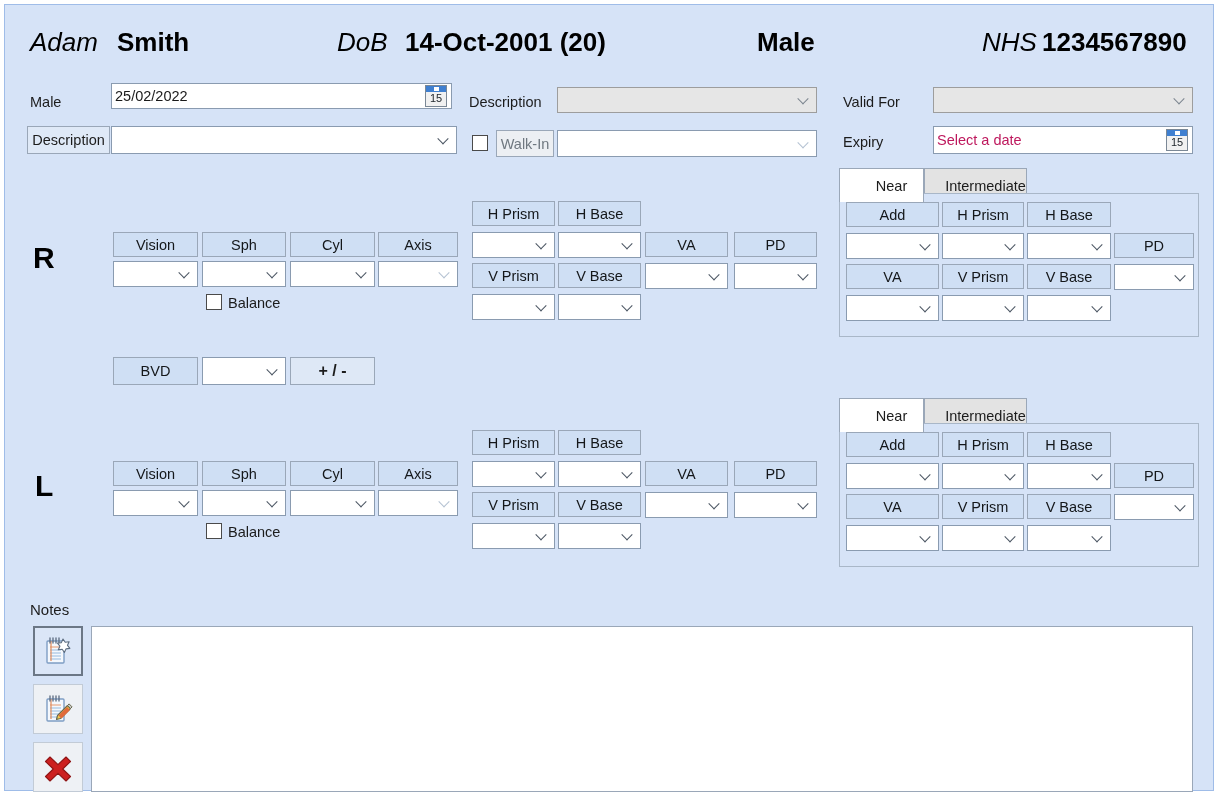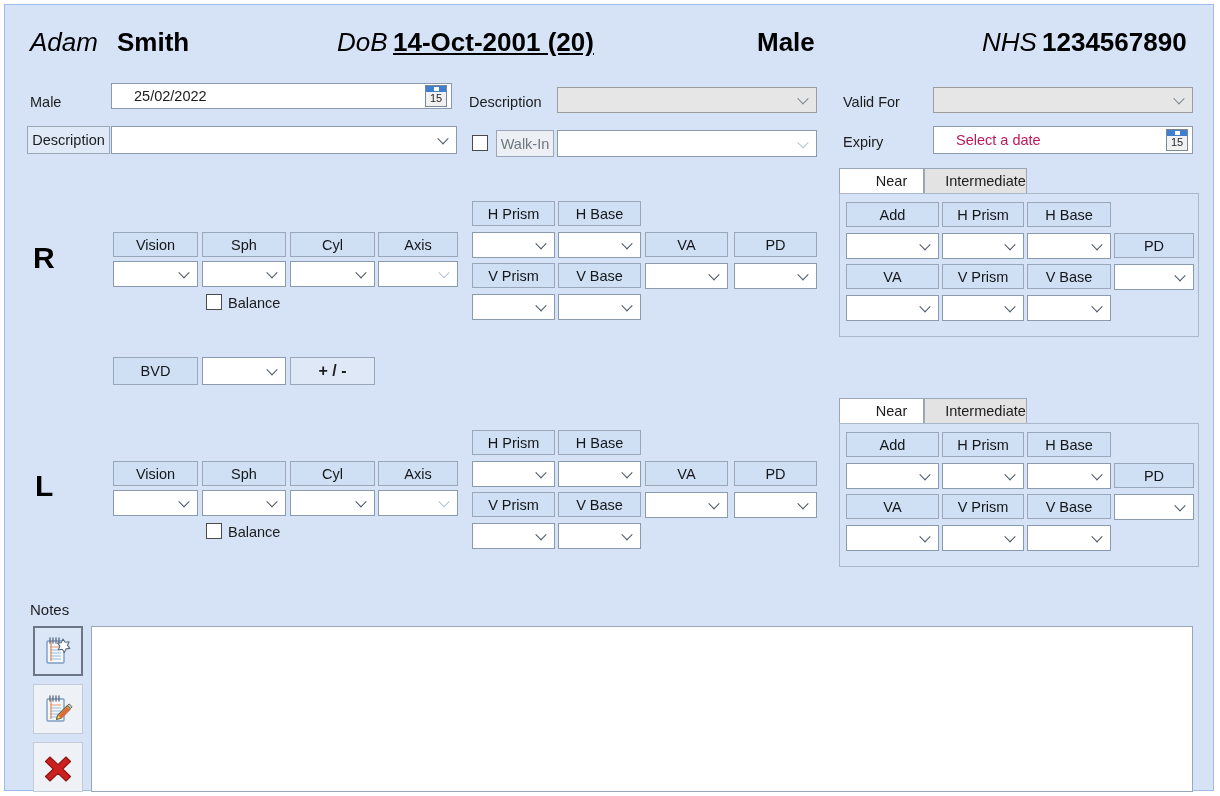"14-Oct-2001 (20)" div.hdr-item { left: 388px -> 400px; text-decoration: underline -> none }
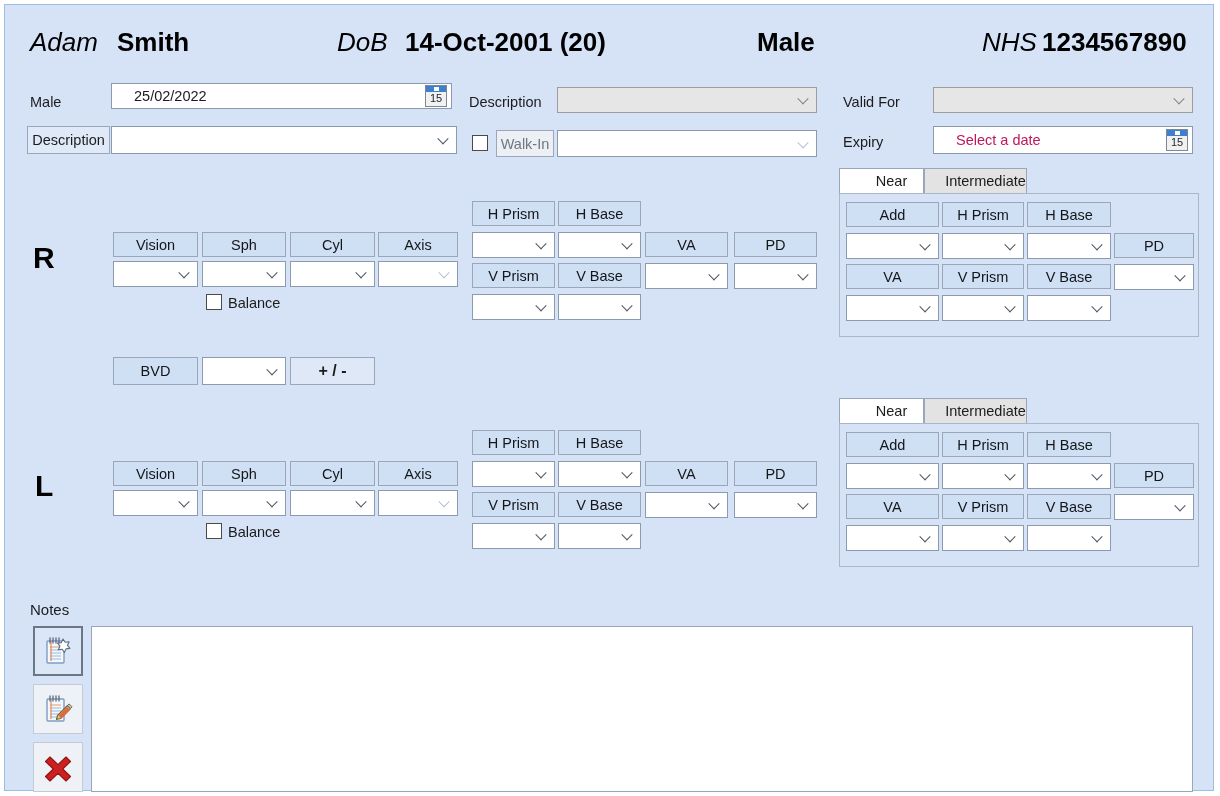"25/02/2022" .txt { padding-left: 22px -> 3px }
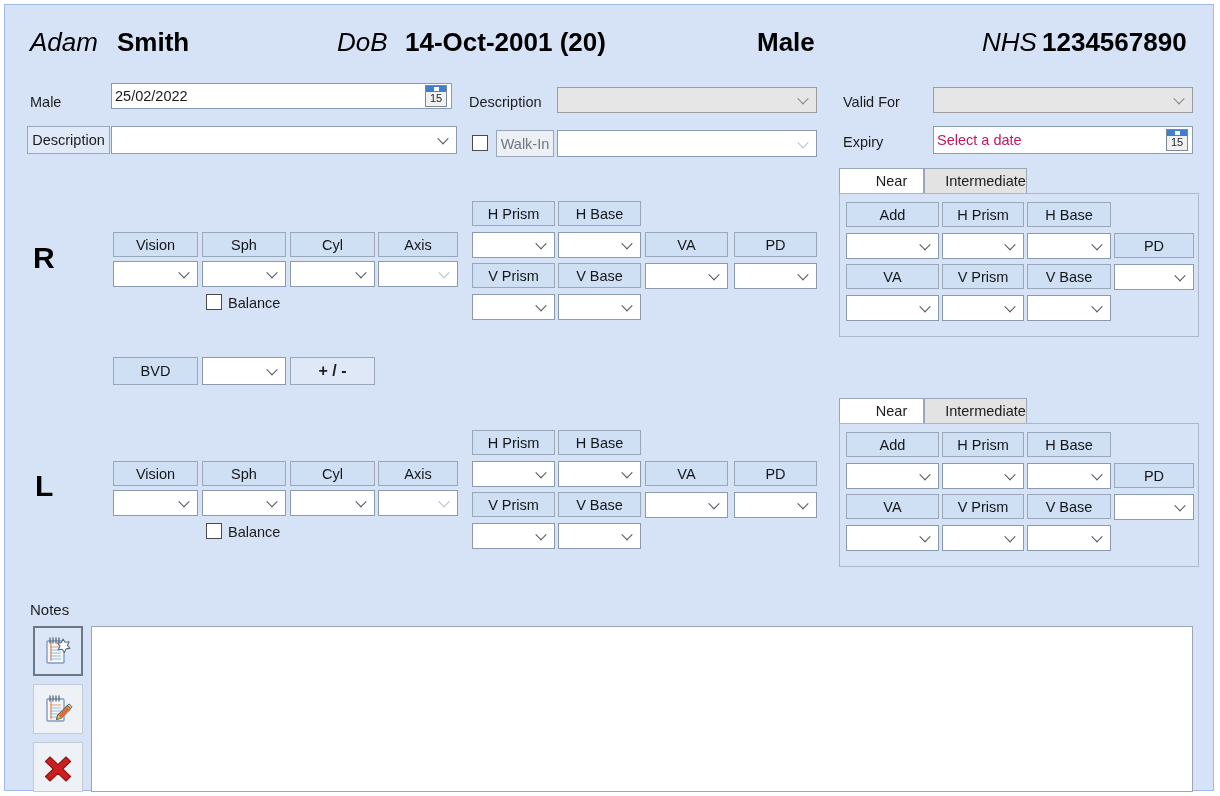"Near" .tab { height: 25px -> 34px }
